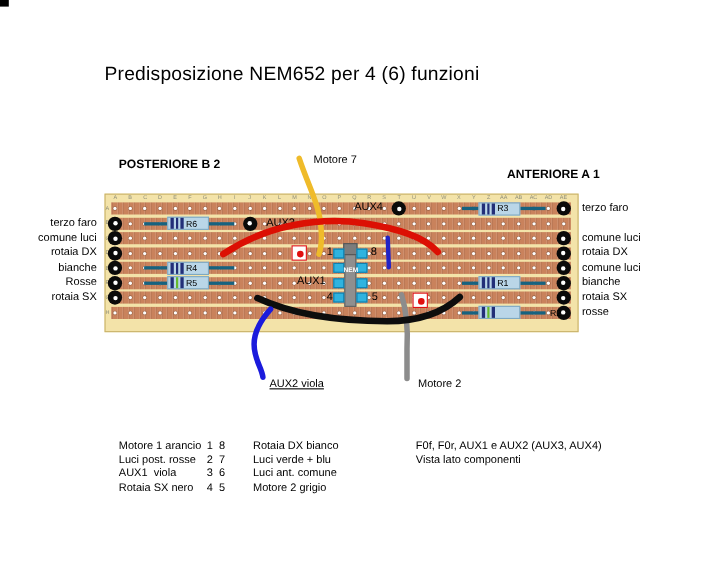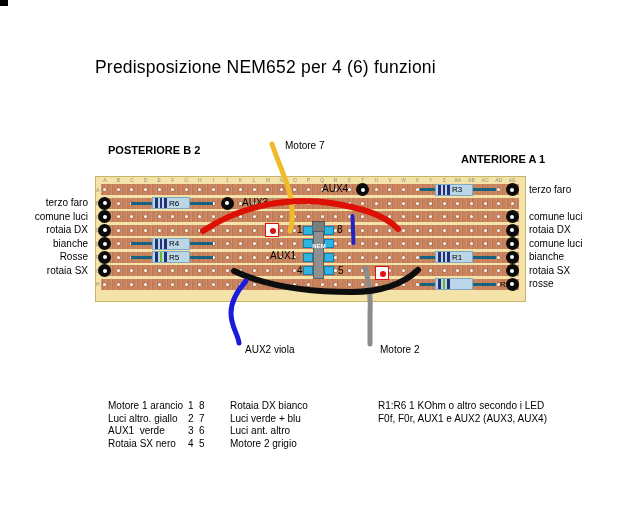"AUX2 viola" #wire-label-aux2 { text-decoration: none -> underline }
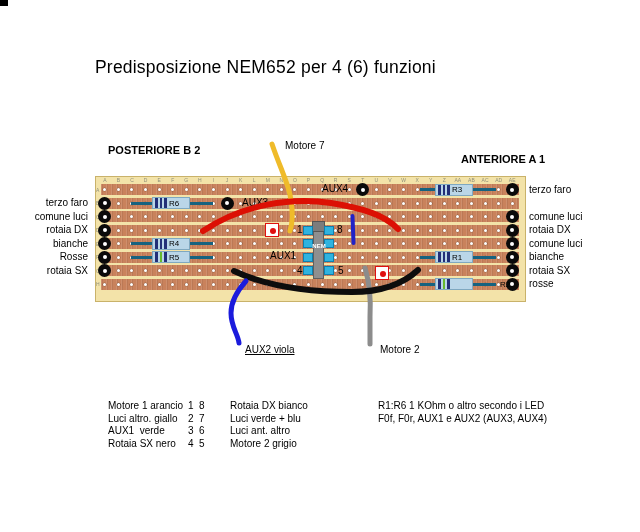"R1:R6 1 KOhm o altro" div { html: <div>R1:R6 1 KOhm o altro secondo i LED</div> -> none }
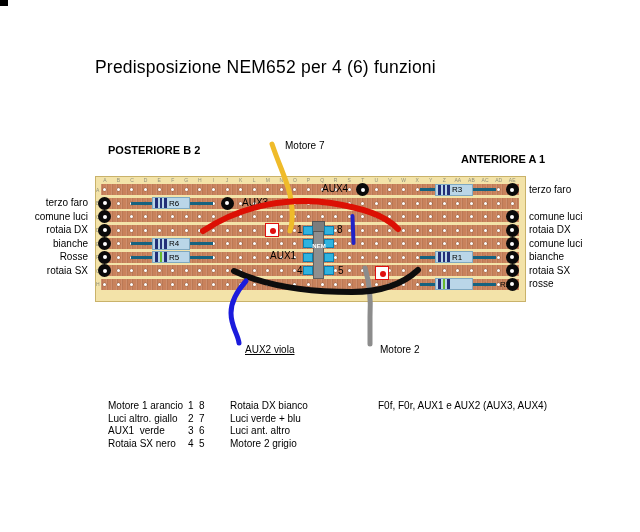"Luci altro. giallo" span.lg-c1 { text: altro. giallo -> post. rosse }
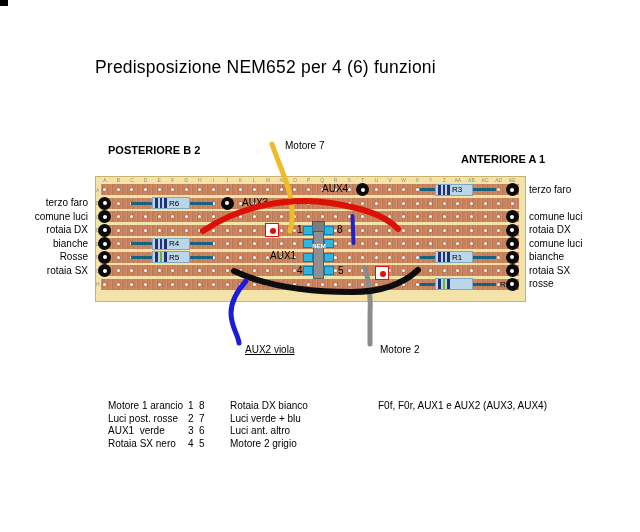"Vista lato componenti" div { html: none -> <div>Vista lato componenti</div> }
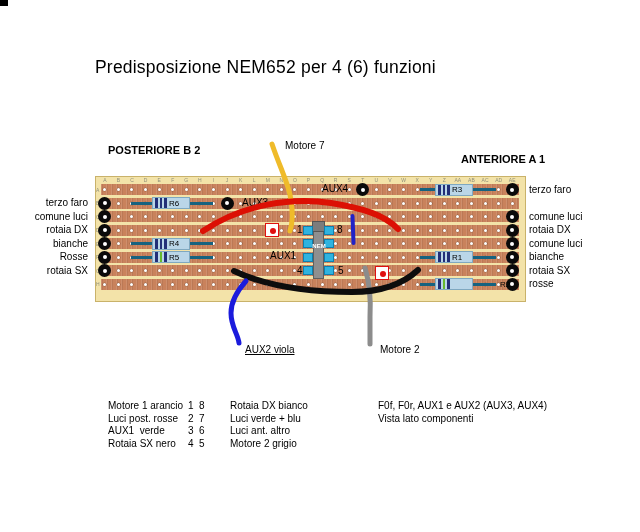"AUX1 verde" span.lg-c1 { text: verde -> viola }
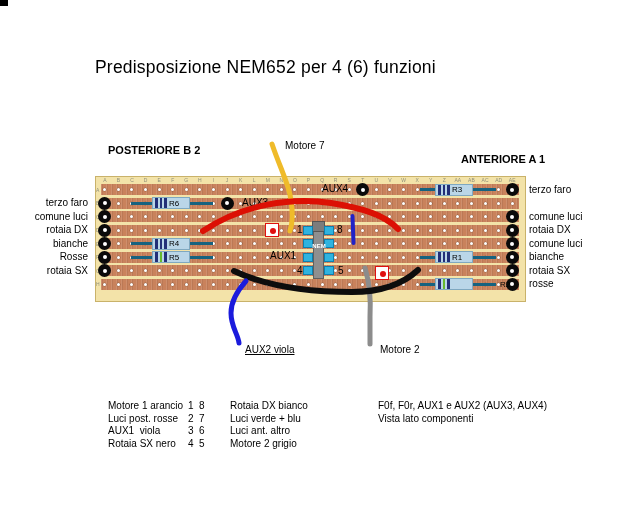"Luci ant. altro" span { text: altro -> comune }
